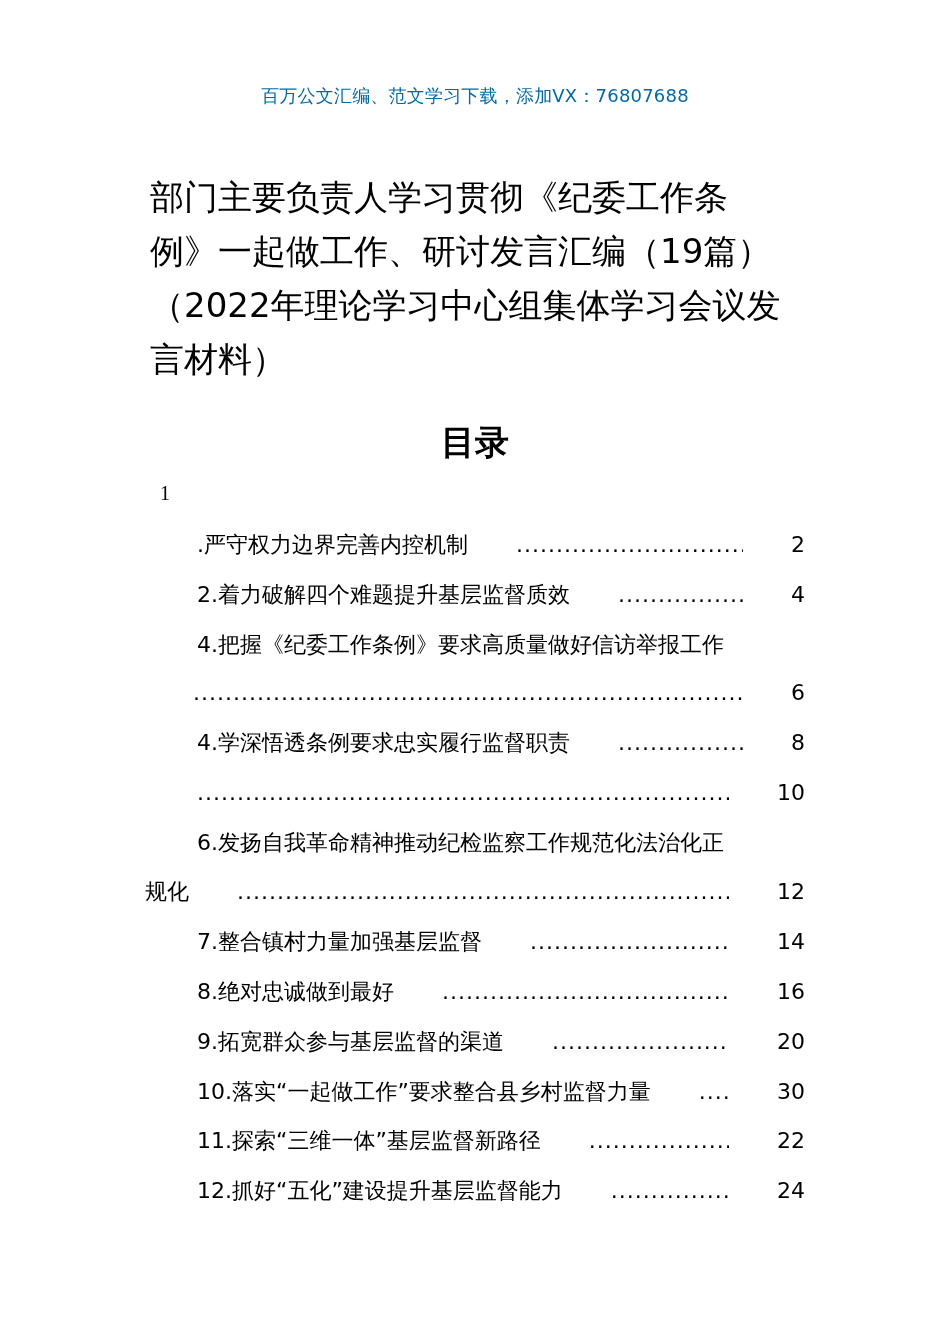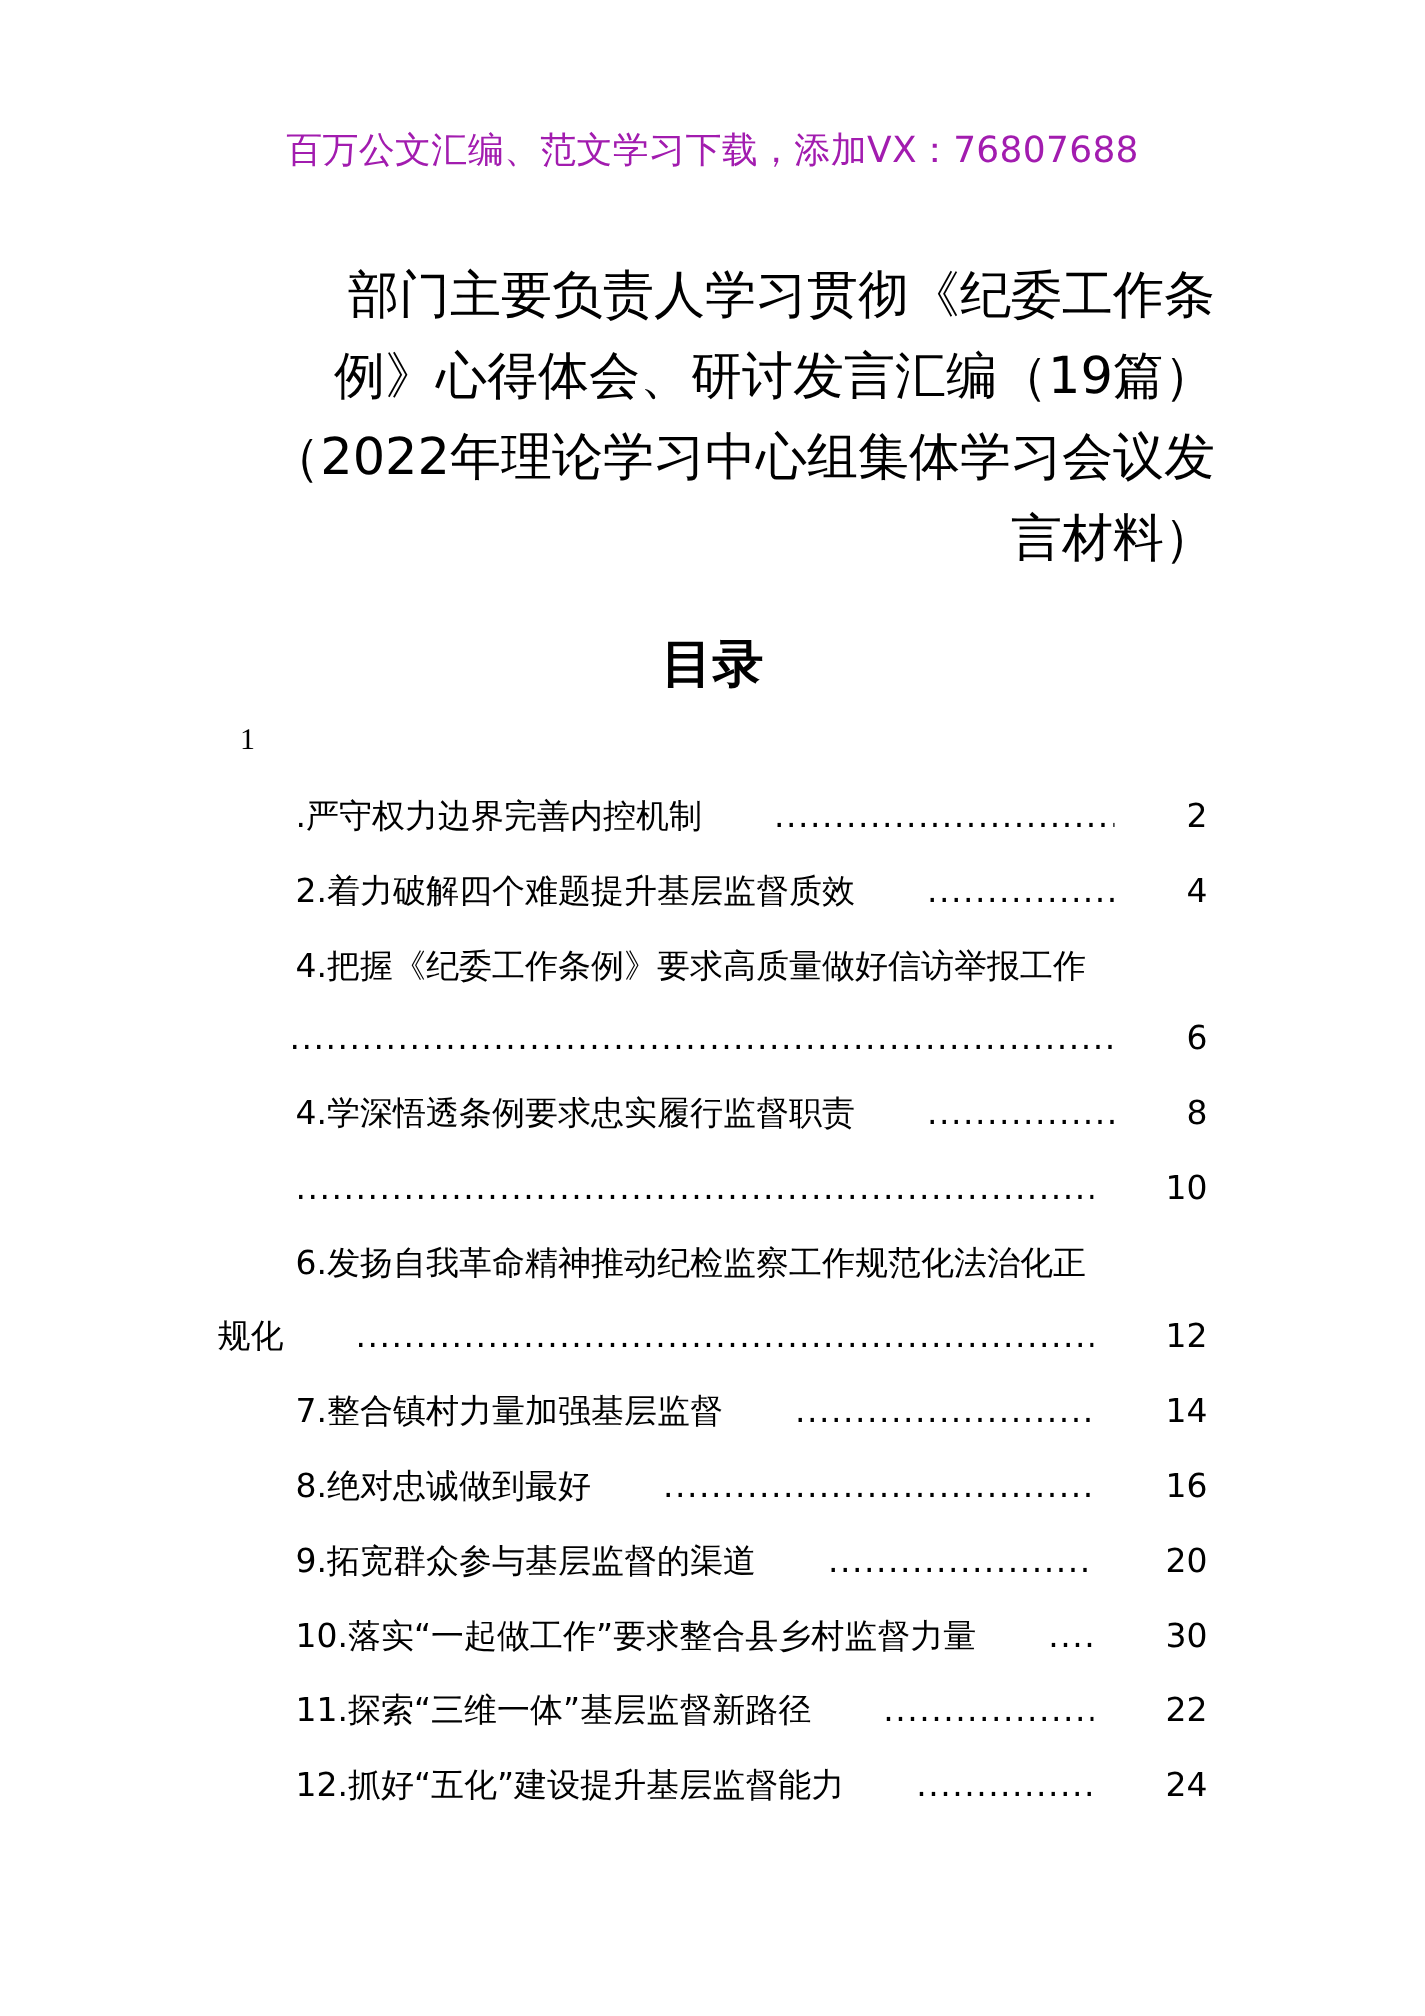"百万公文汇编、范文学习下载，添加VX：76807688" .banner { color: #a21caf -> #0369a1; font-size: 24px -> 18px }
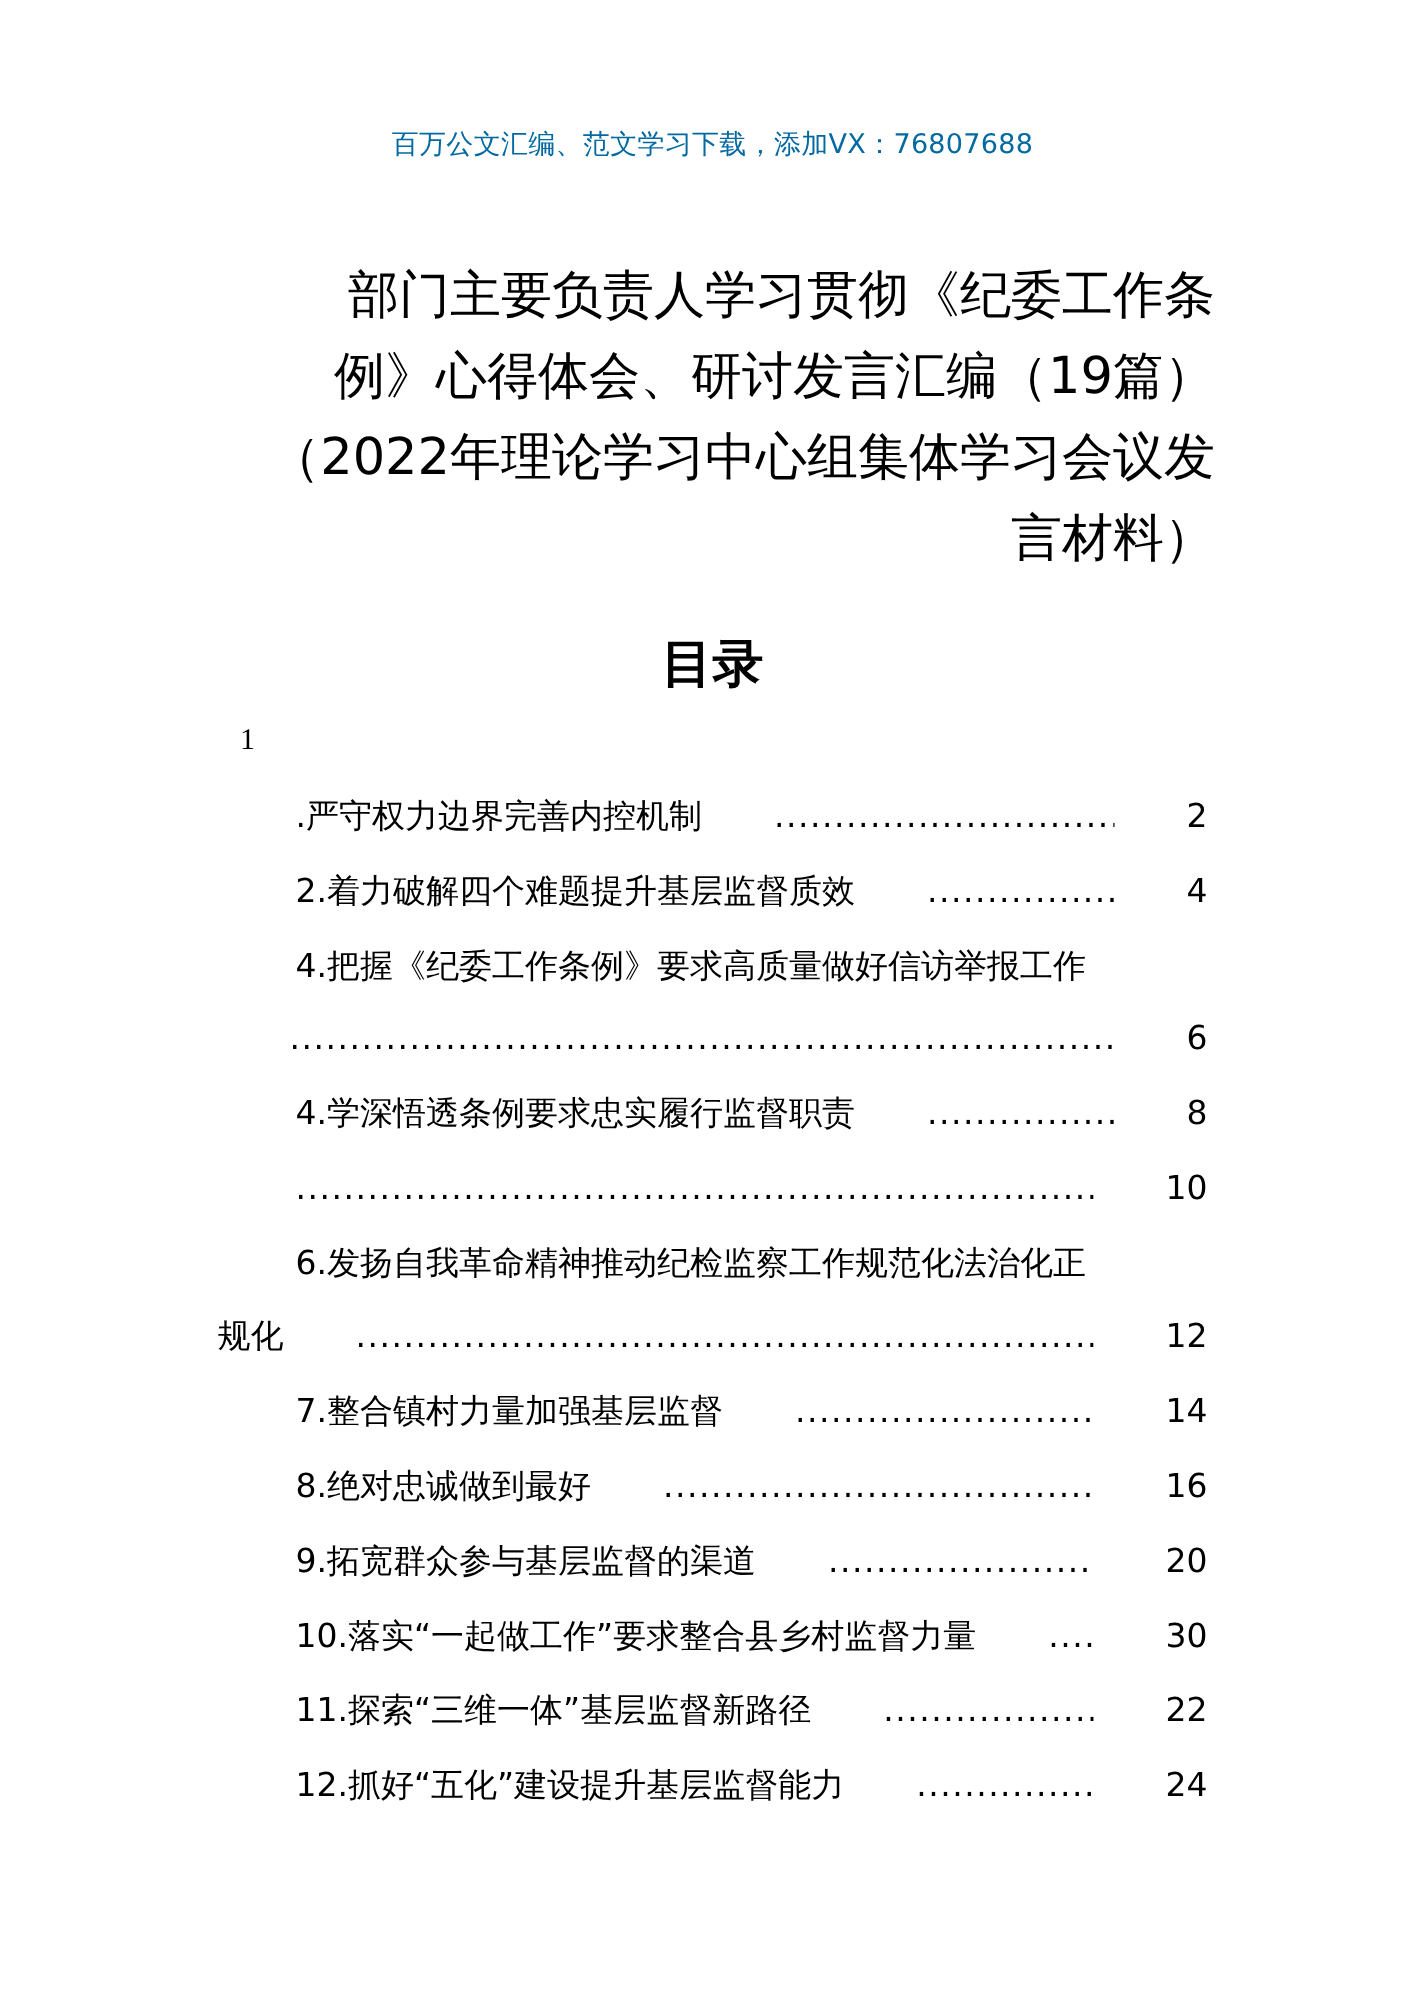"部门主要负责人学习贯彻《纪委工作条" .title { text-align: right -> left }
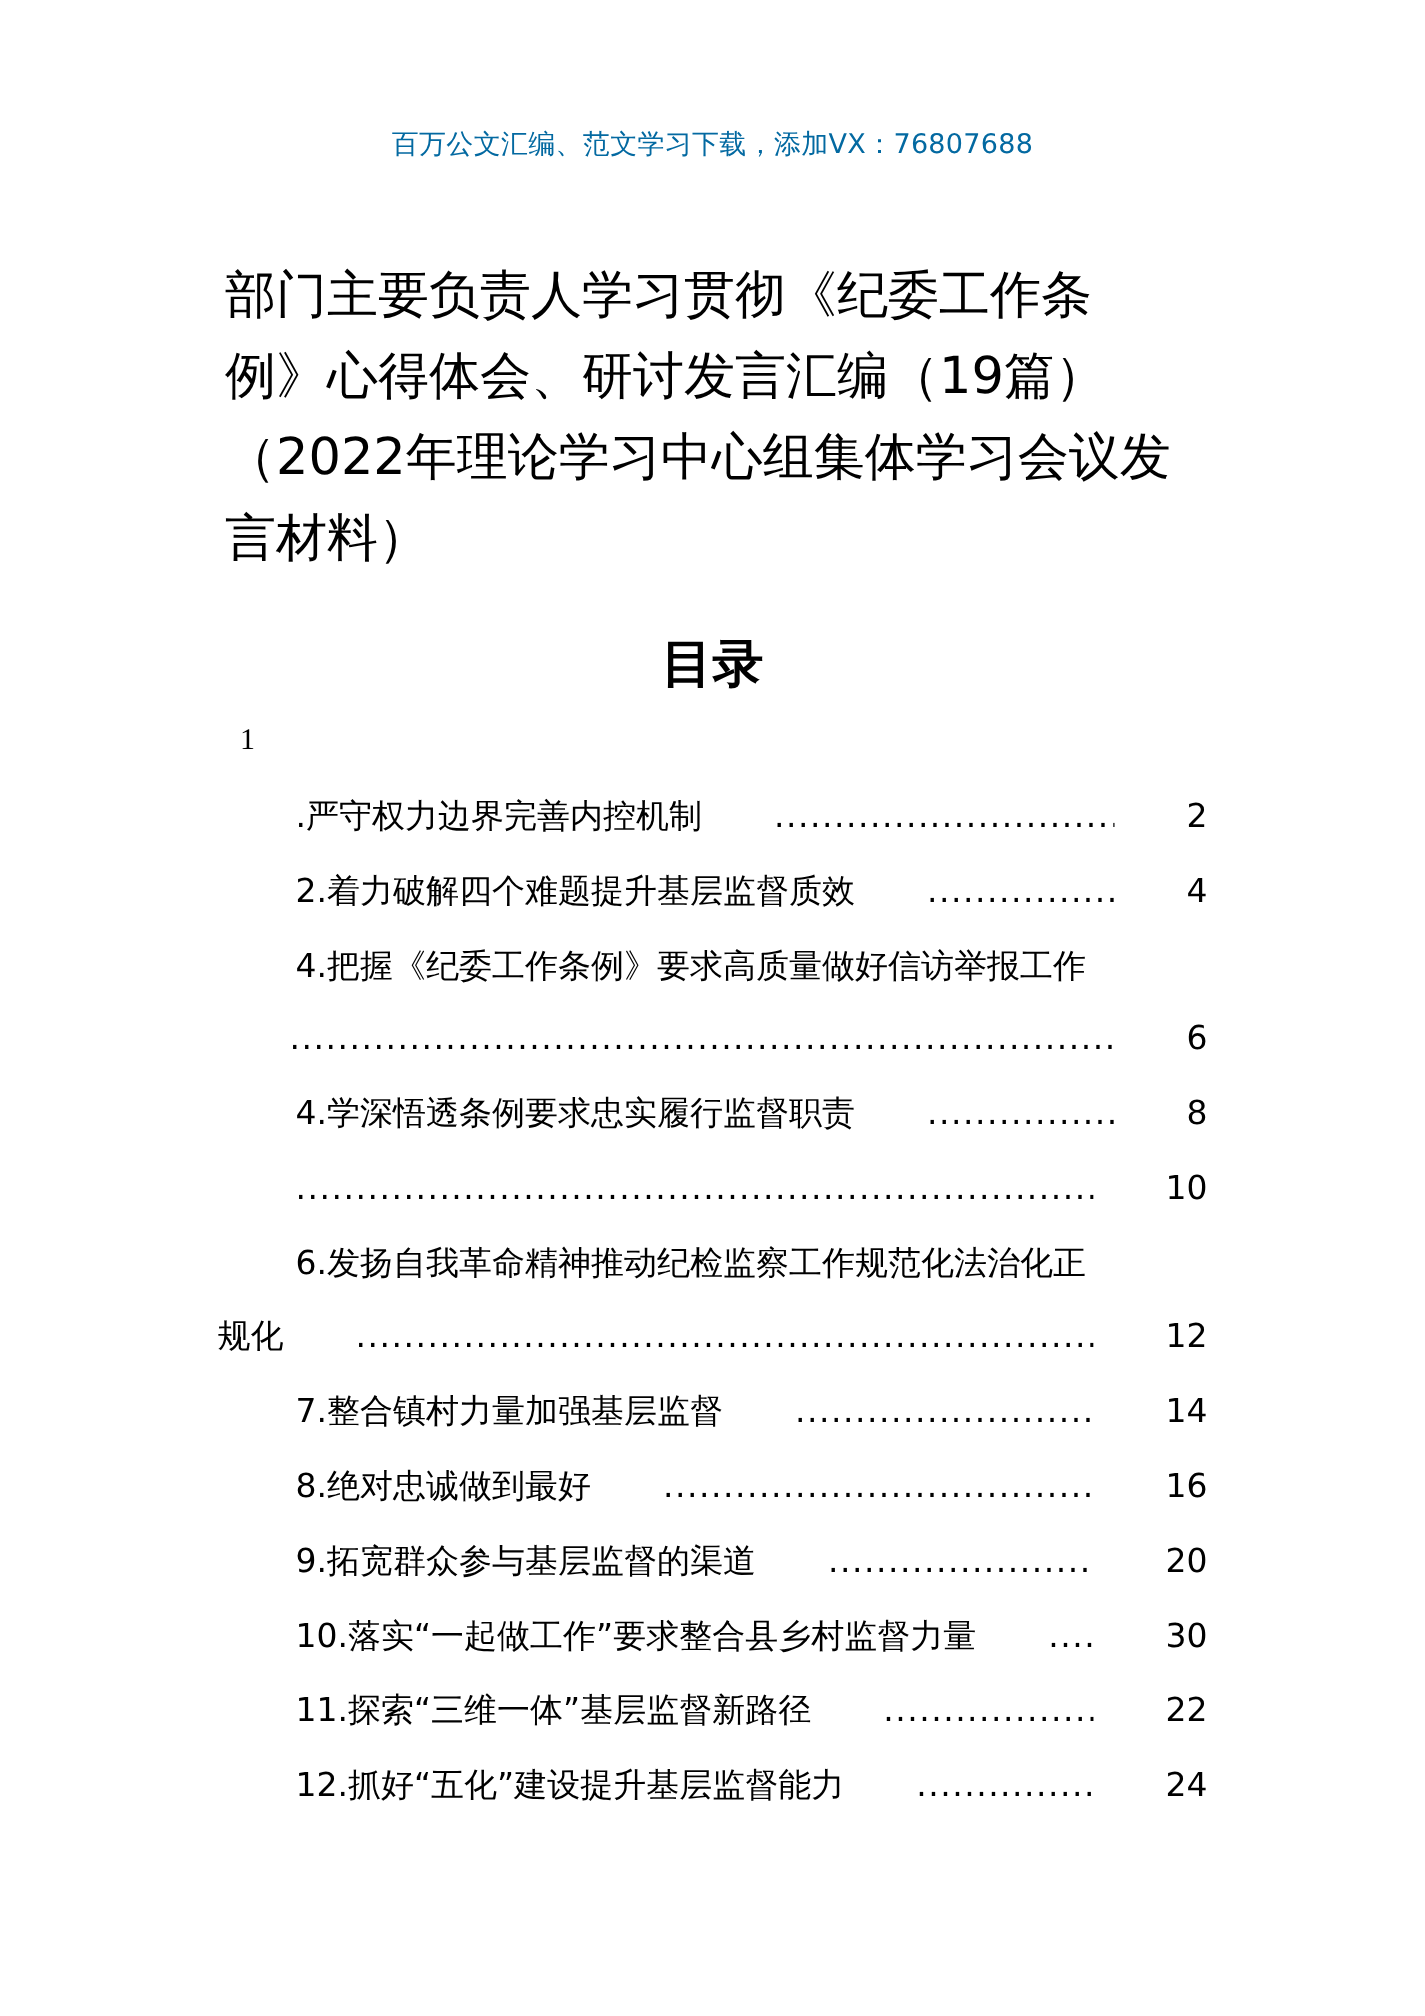"例》心得体会、研讨发言汇编（19篇）" div { text: 心得体会 -> 一起做工作 }
